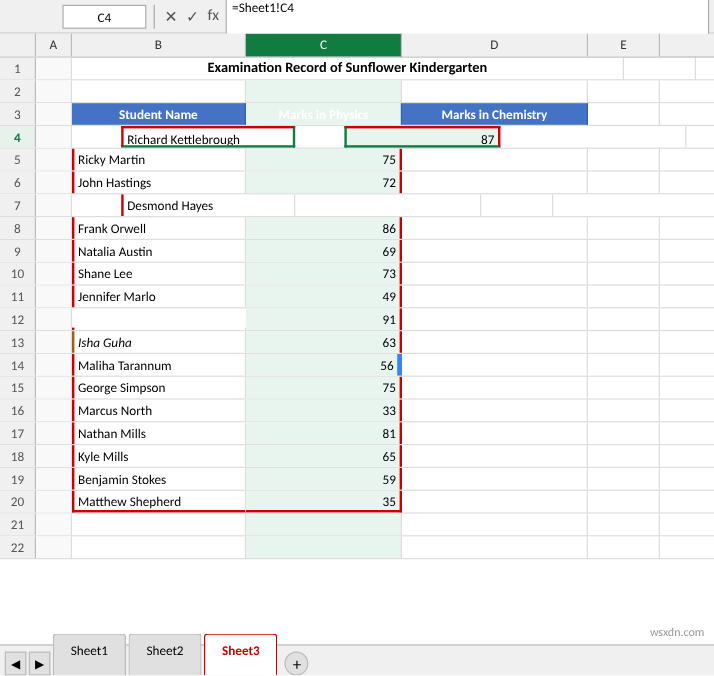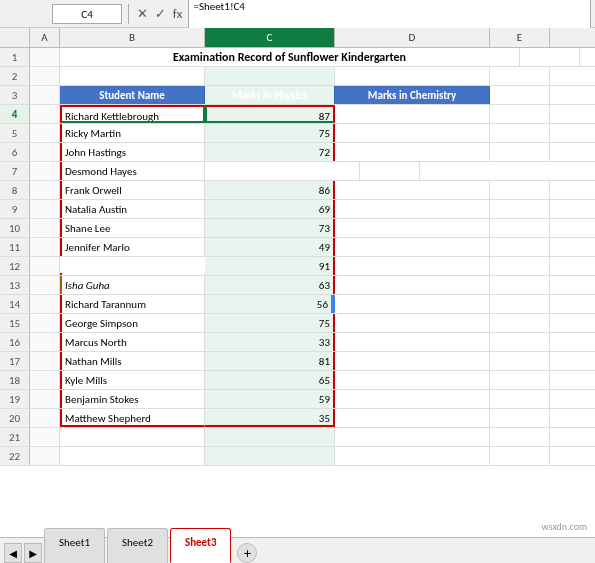"Richard Kettlebrough" .cell.active-cell { margin-left: none -> 41px }
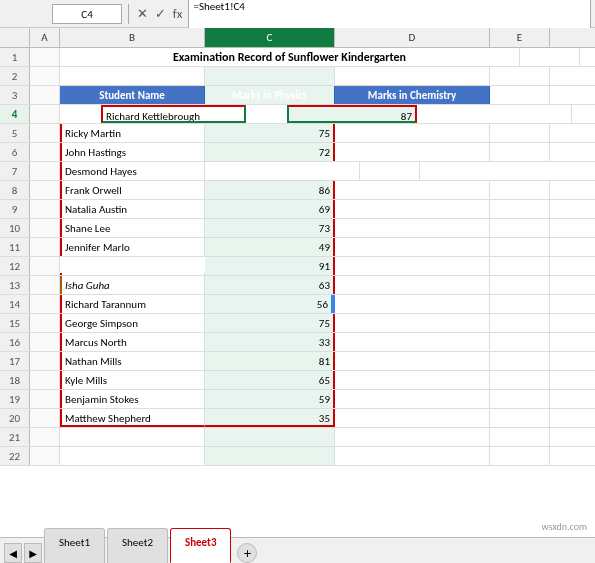"Desmond Hayes" div.cell { margin-left: none -> 41px }
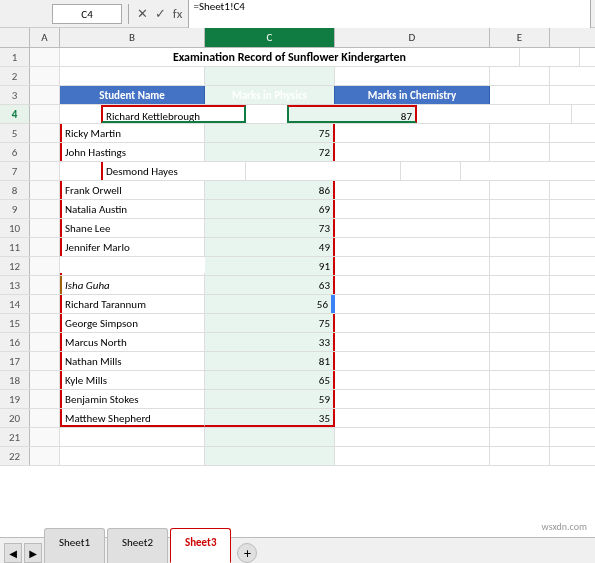"Richard Tarannum" div.cell { text: Richard -> Maliha }
